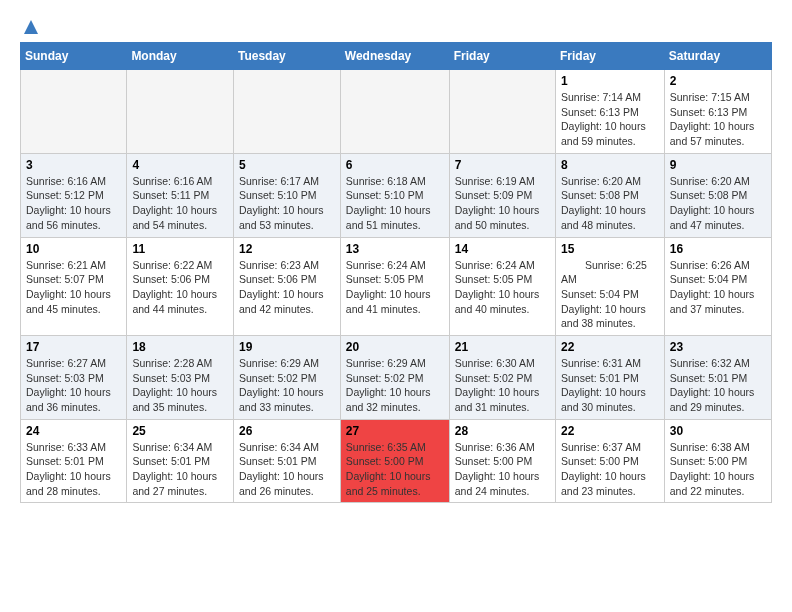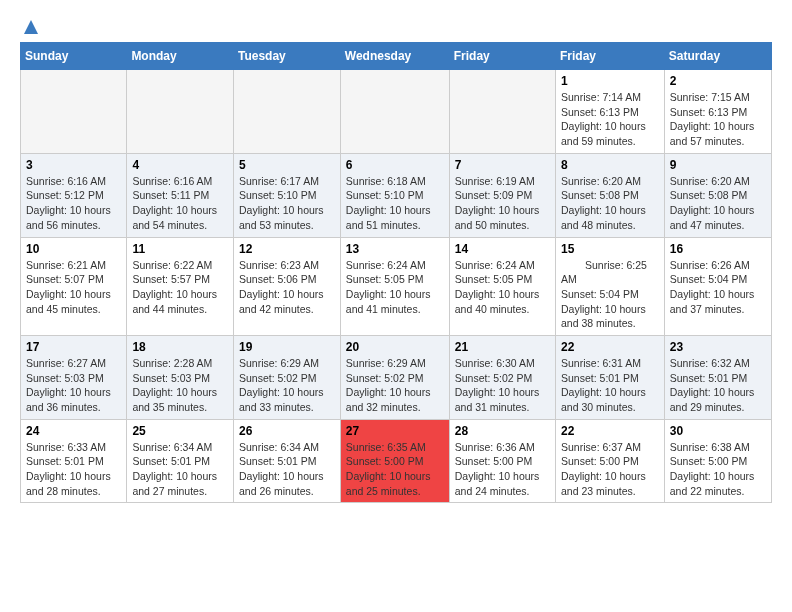"Sunrise: 6:22 AM" span.day-info { text: 5:57 -> 5:06 }
